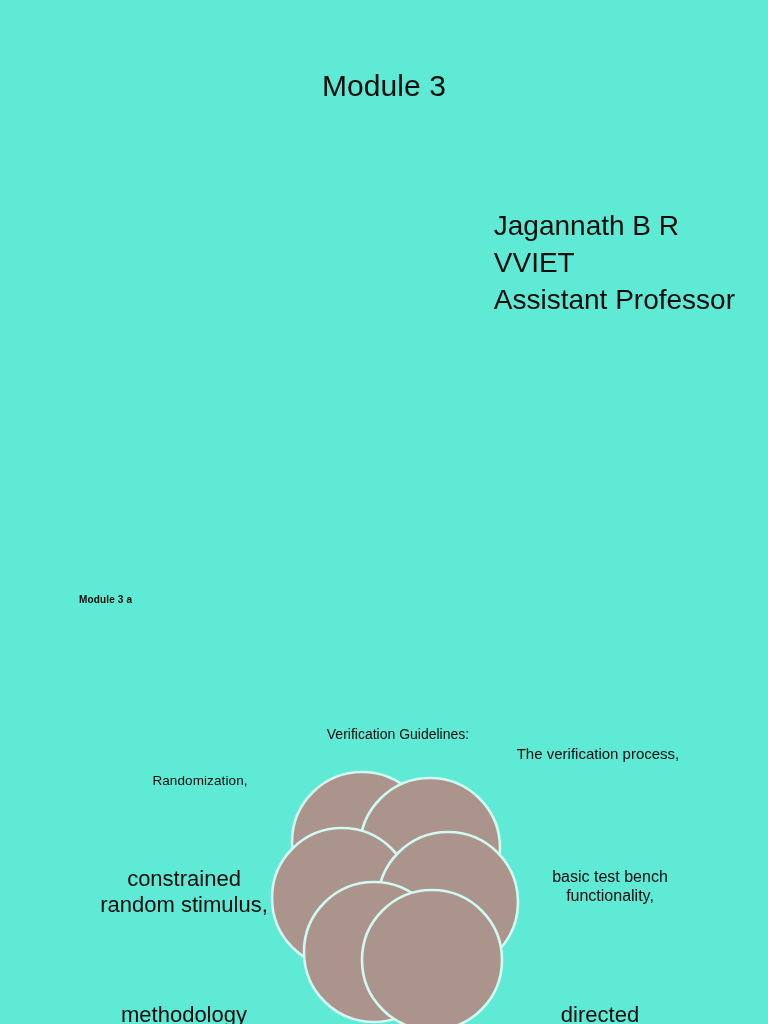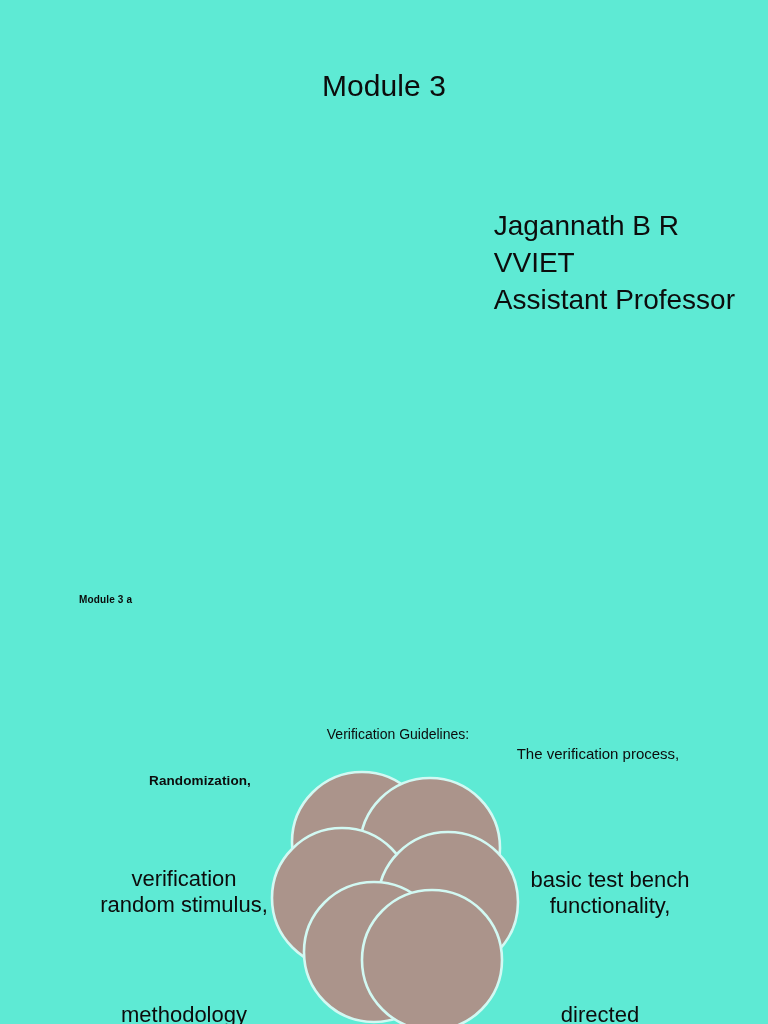"Randomization," .label-randomization { font-weight: 700 -> 400 }
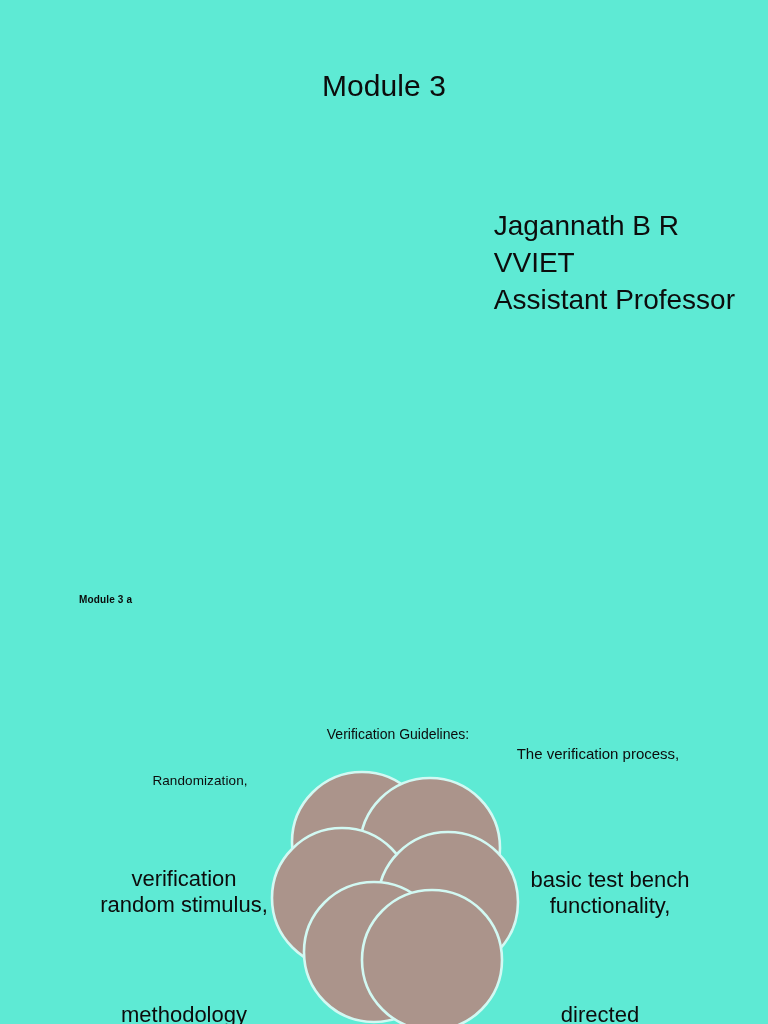"verification random stimulus," div.label { text: verification -> constrained }
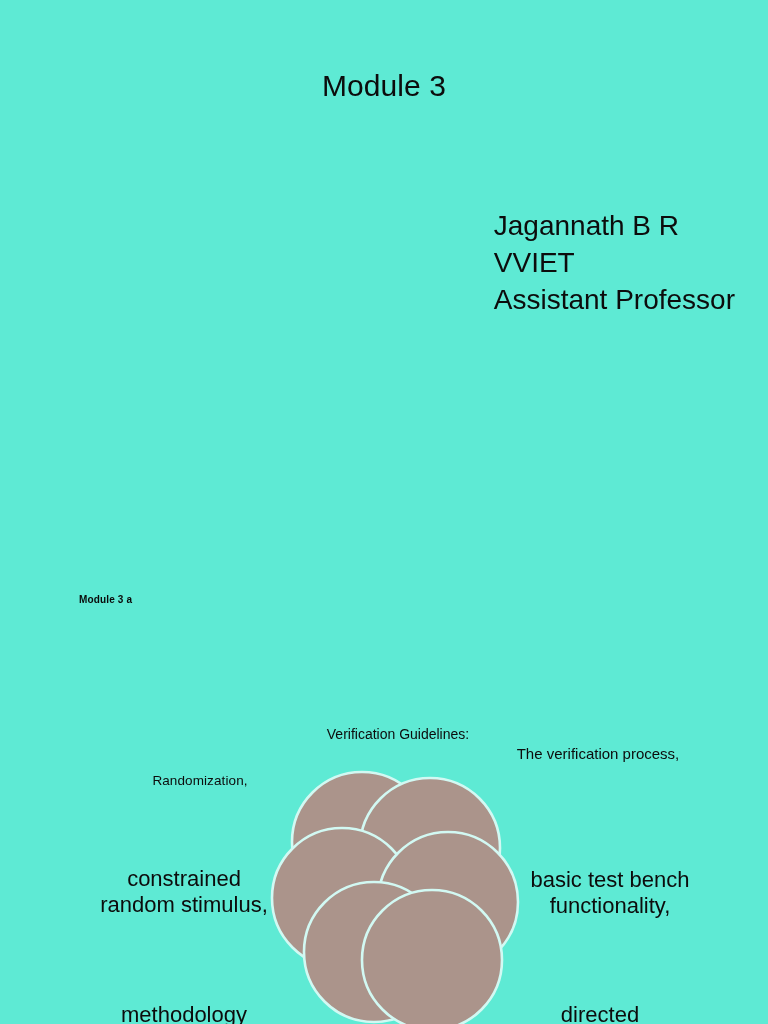"basic test bench functionality," .label-right-mid { font-size: 22px -> 16px }
